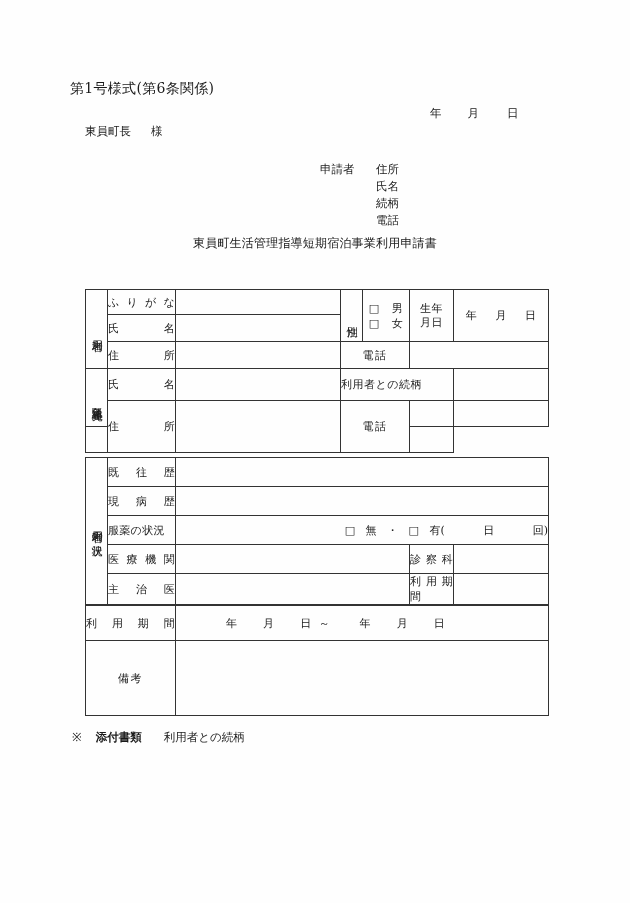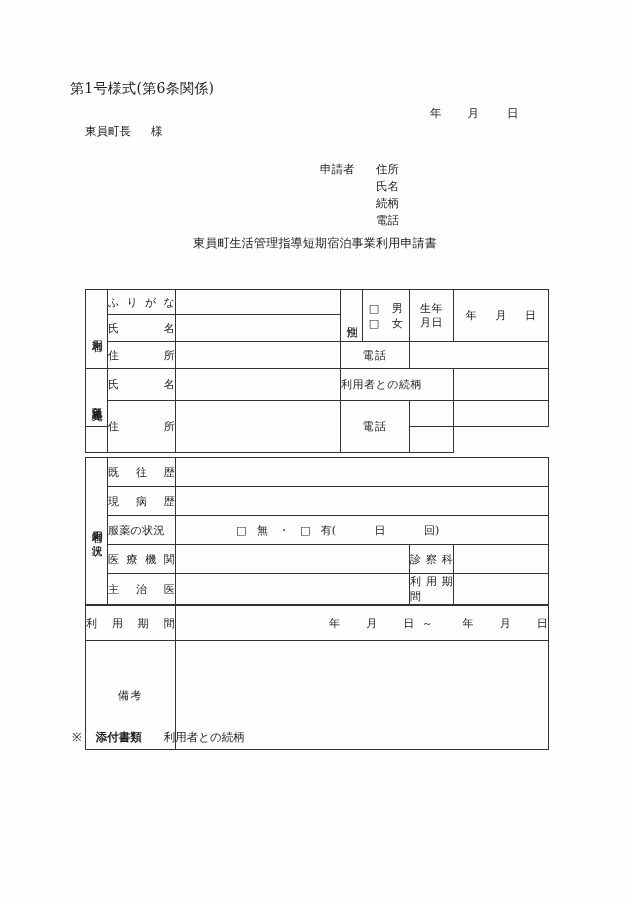"□ 無 ・ □ 有(" td { text-align: left -> right }
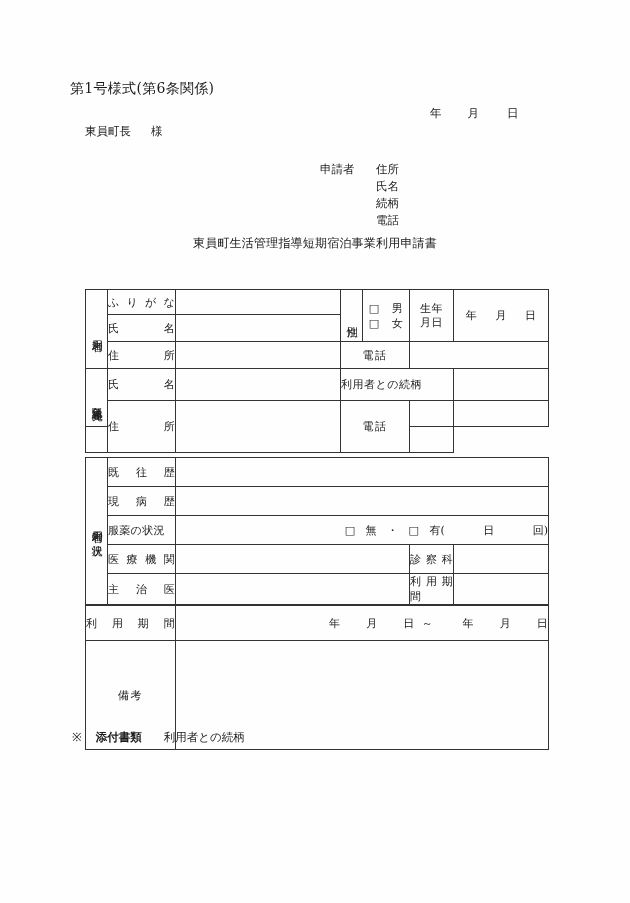"年 月 日 ～ 年" td.dateflow { text-align: right -> left }
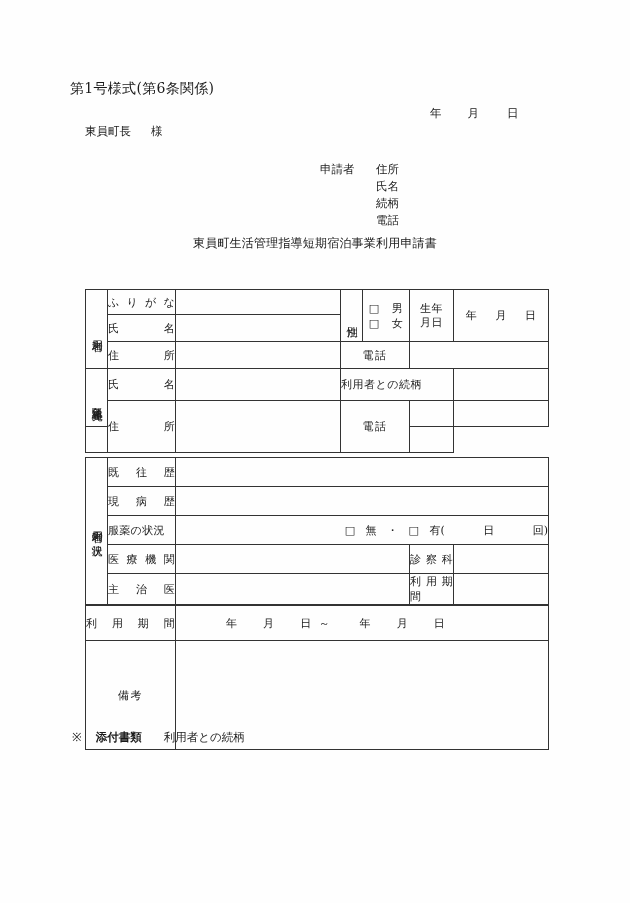"備考" tr { height: 109px -> 75px }
